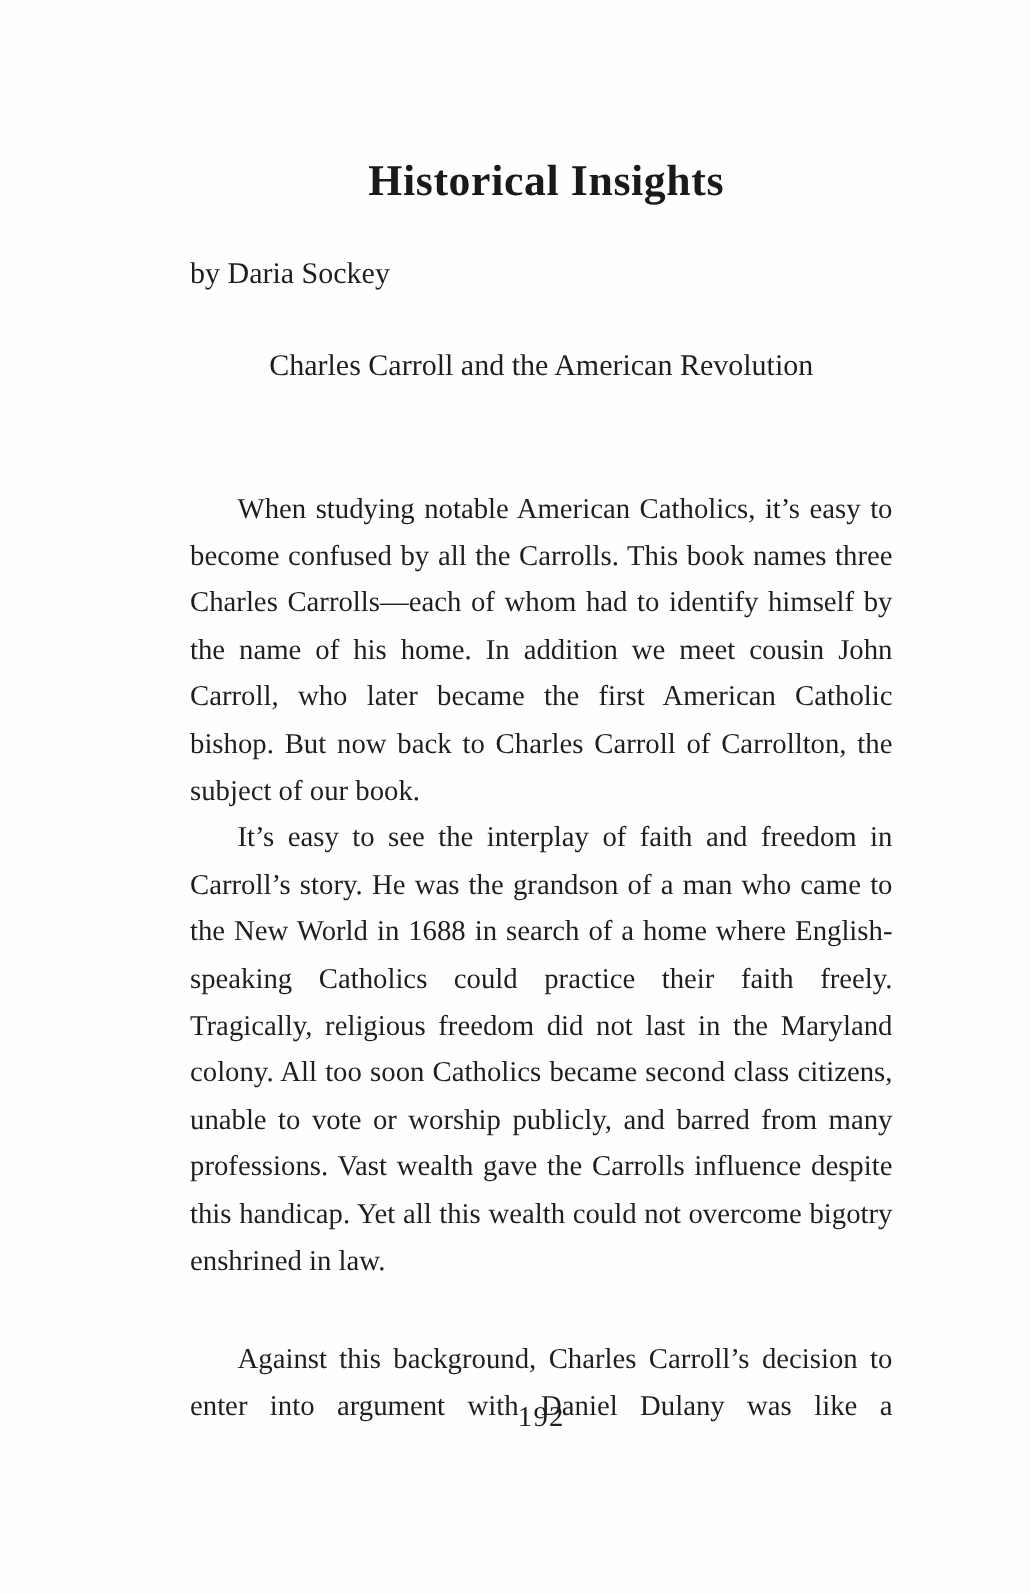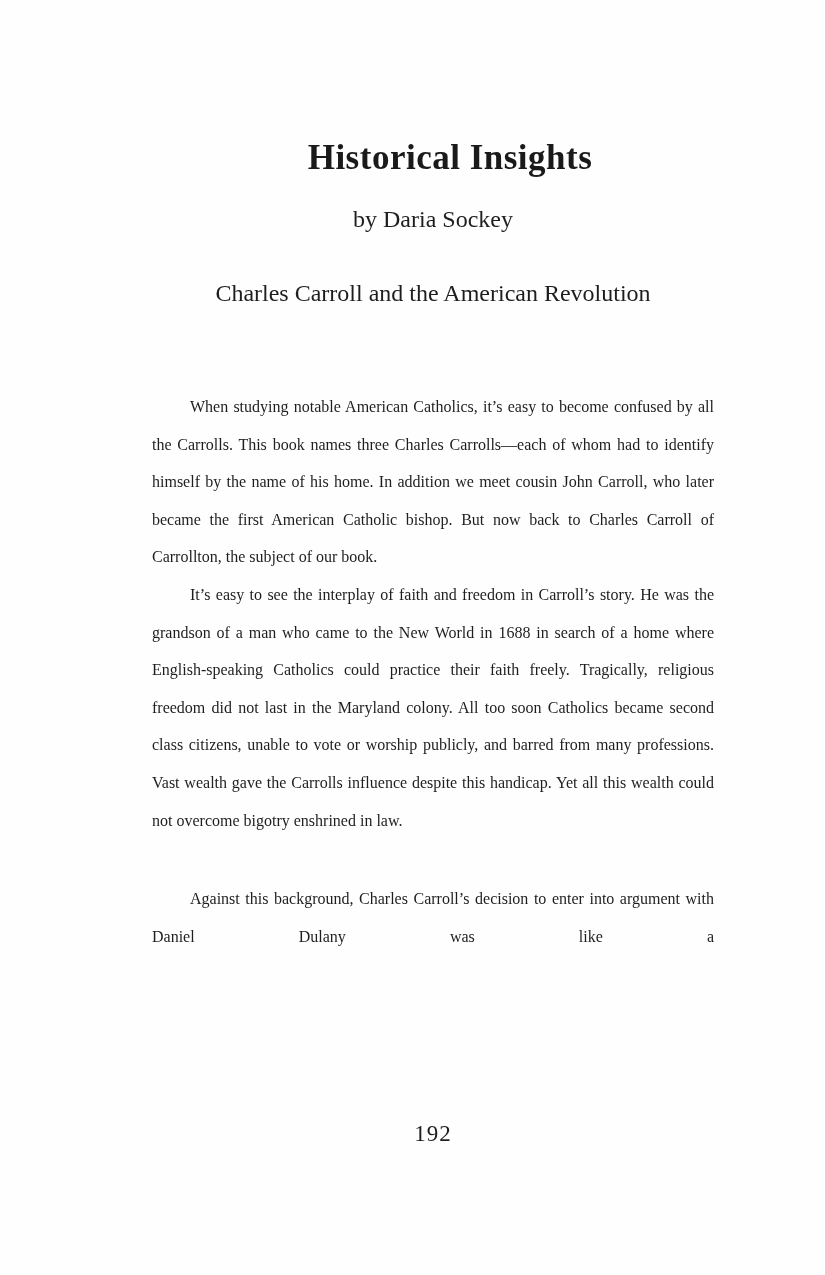"Historical Insights" .chapter-title { margin: 17px -> 4px }
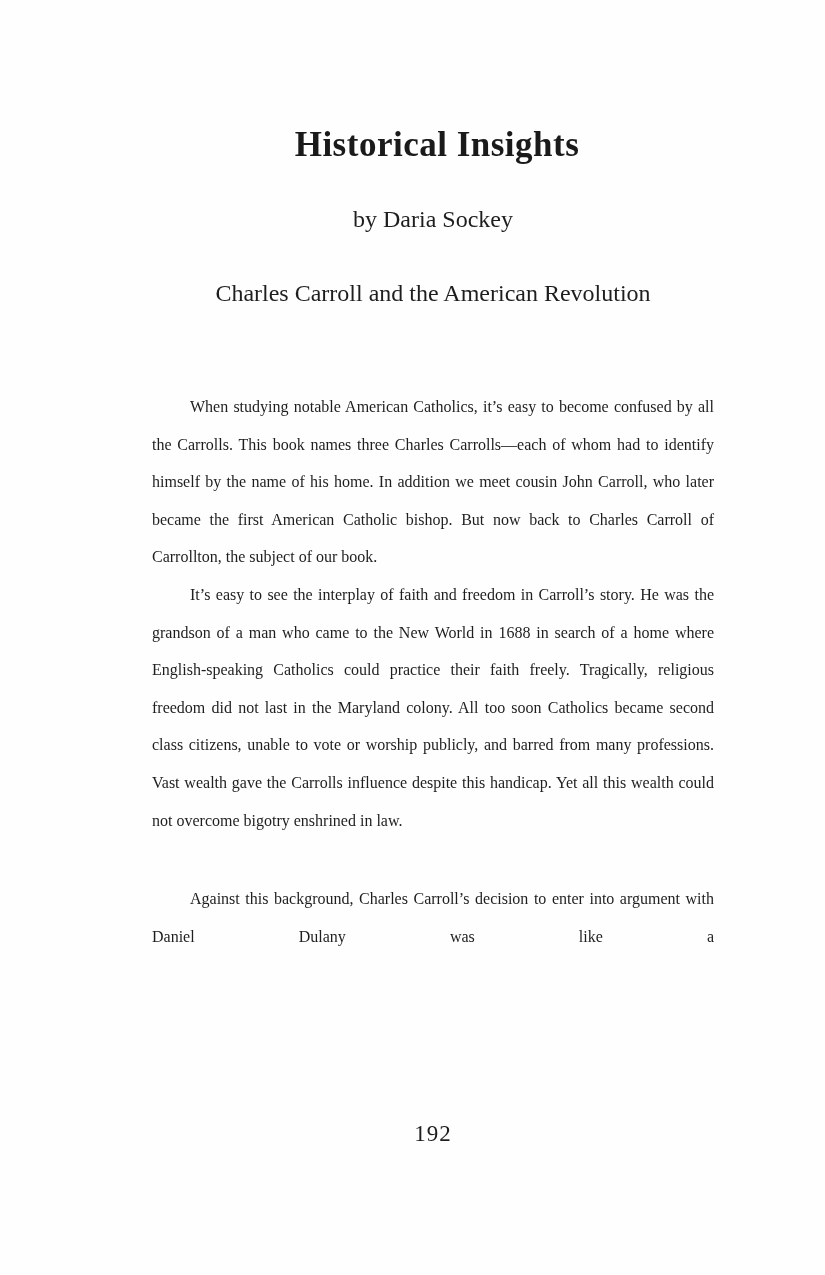"by Daria Sockey" .byline { text-align: center -> none }
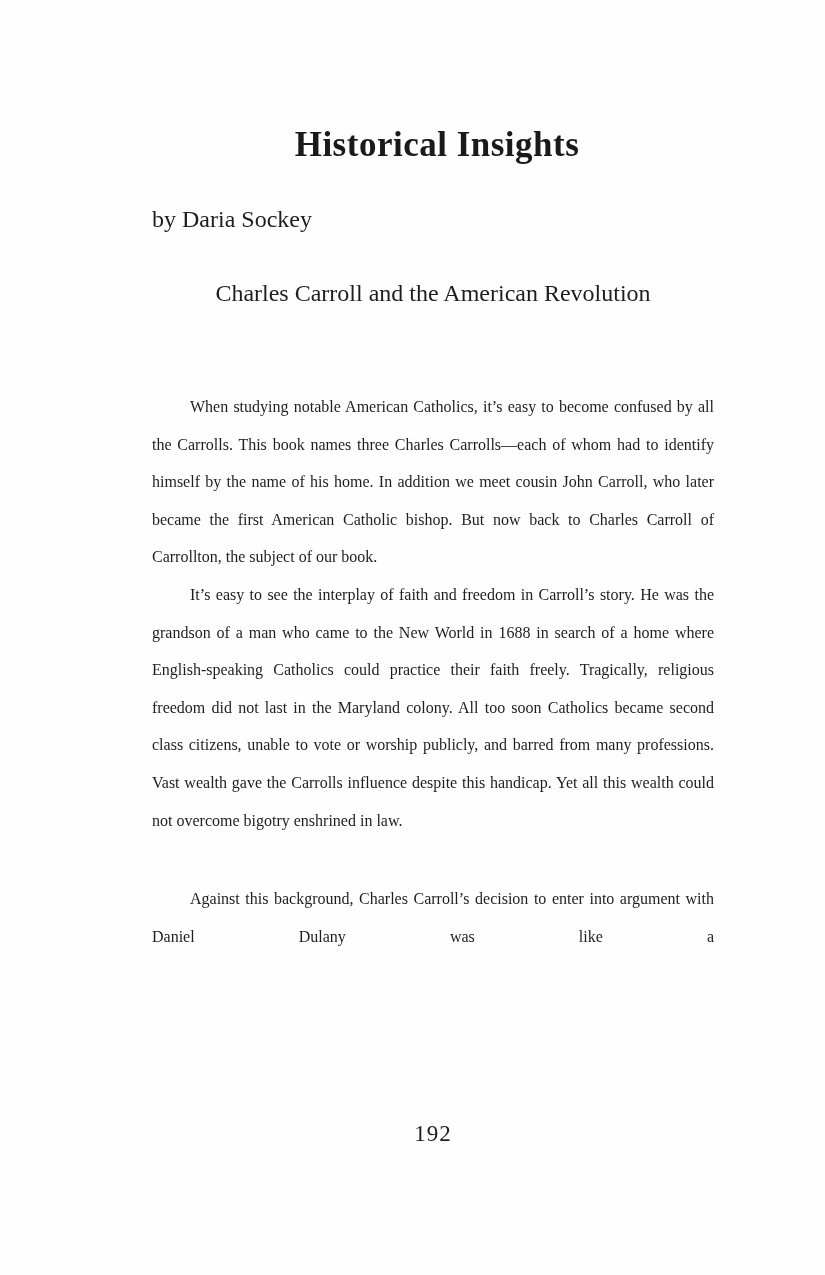"When studying notable American" .body-text { font-size: 16px -> 23px }
